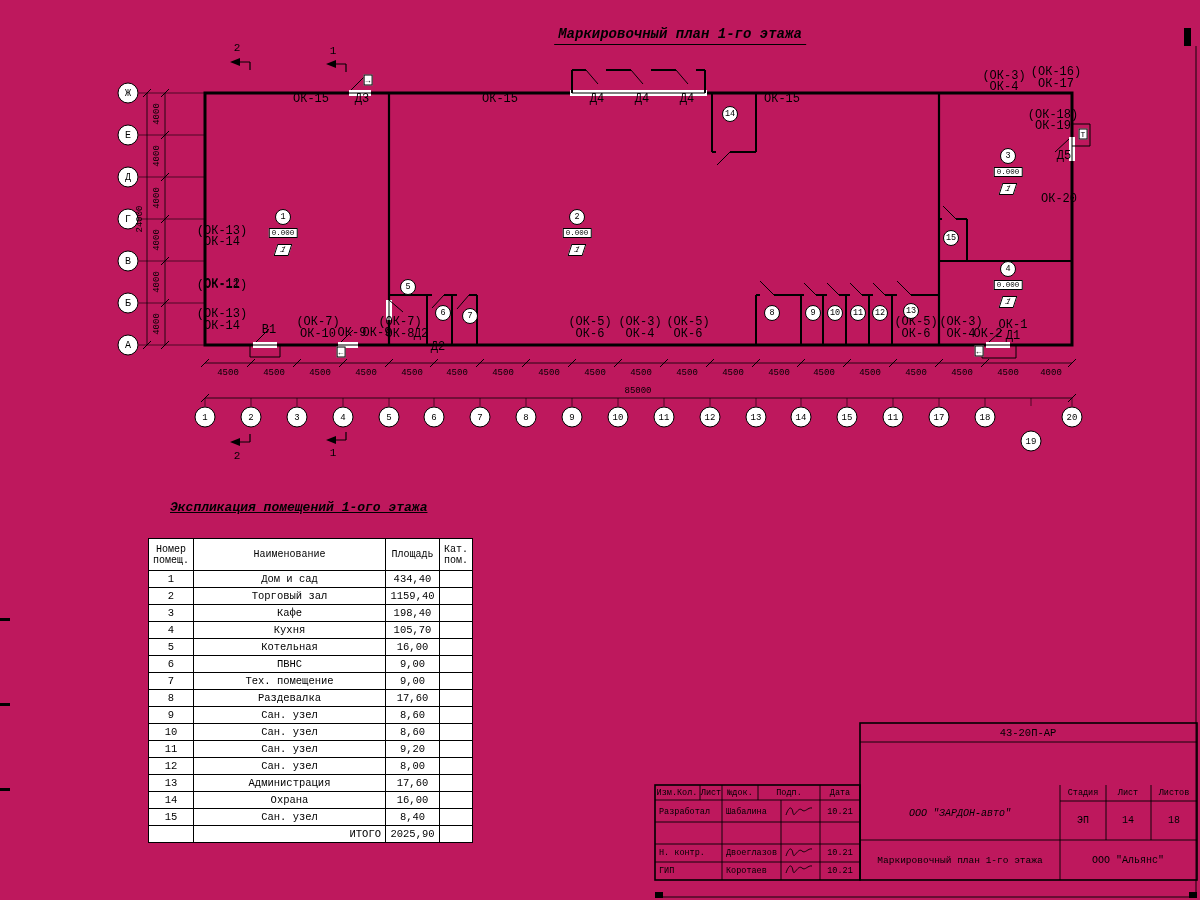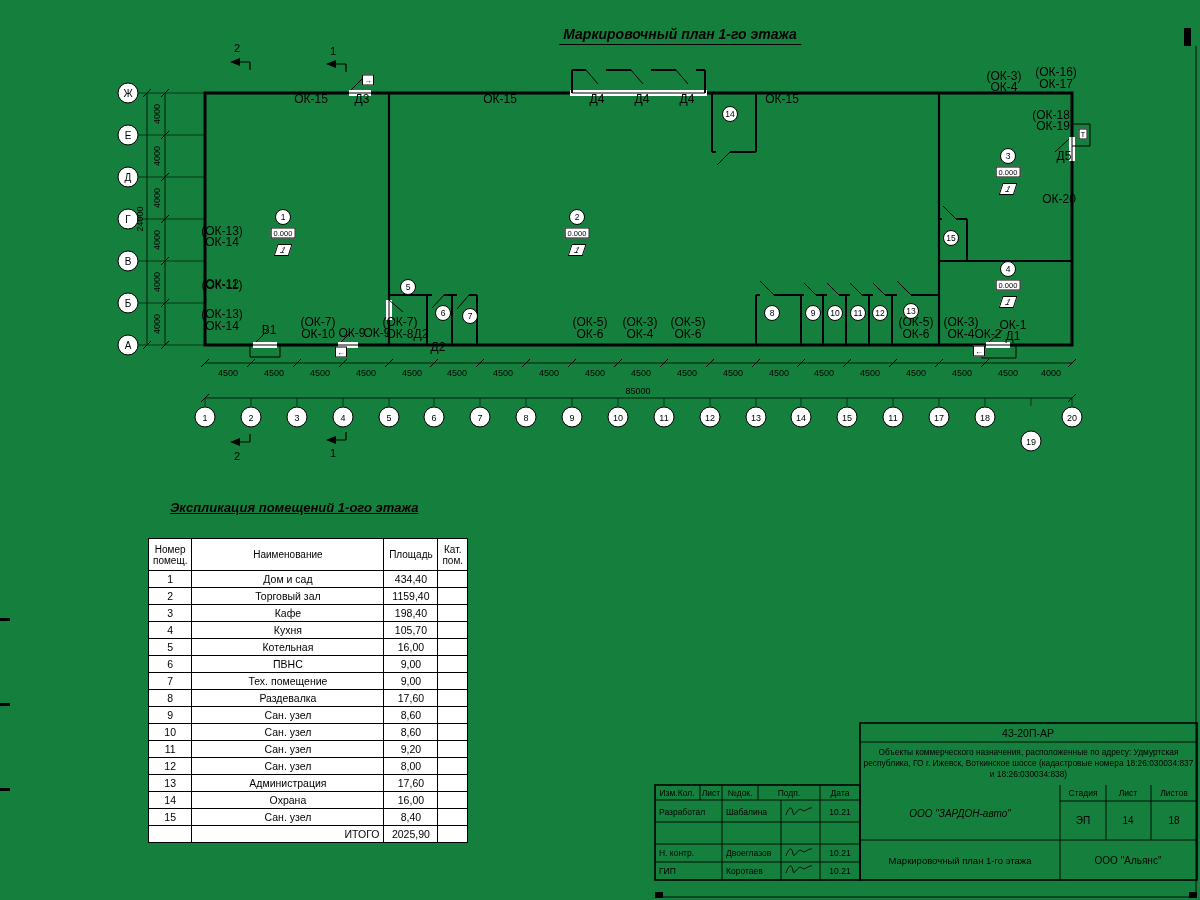"Маркировочный план 1-го этажа" .sheet { background: #15803d -> #be185d; font-family: Liberation Sans, sans-serif -> Liberation Mono, monospace }
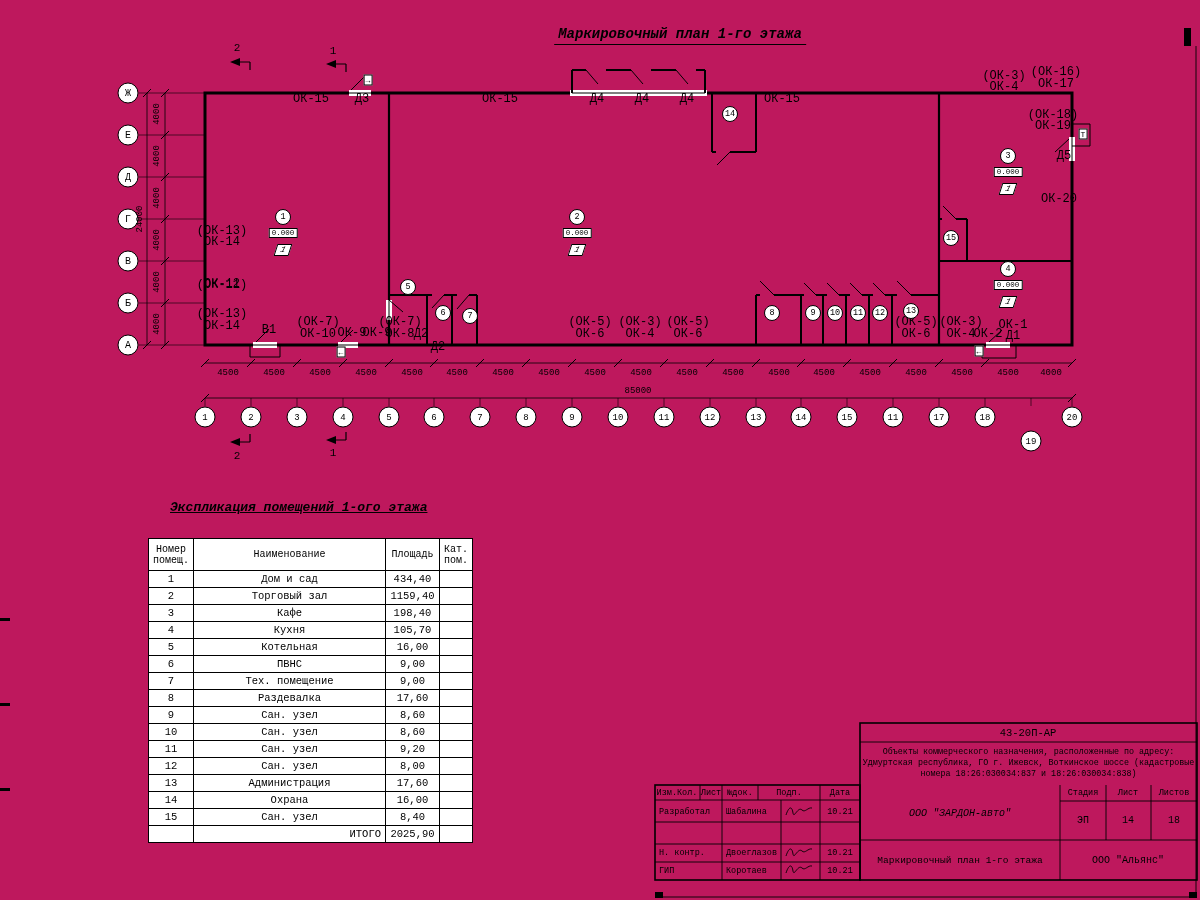"Объекты коммерческого назначения," div.desc { html: <div>Объекты коммерческого назначения, расположенные по адресу: Удмуртская республика, ГО г. Ижевск, Воткинское шоссе (кадастровые номера 18:26:030034:837 и 18:26:030034:838)</div> -> none }
